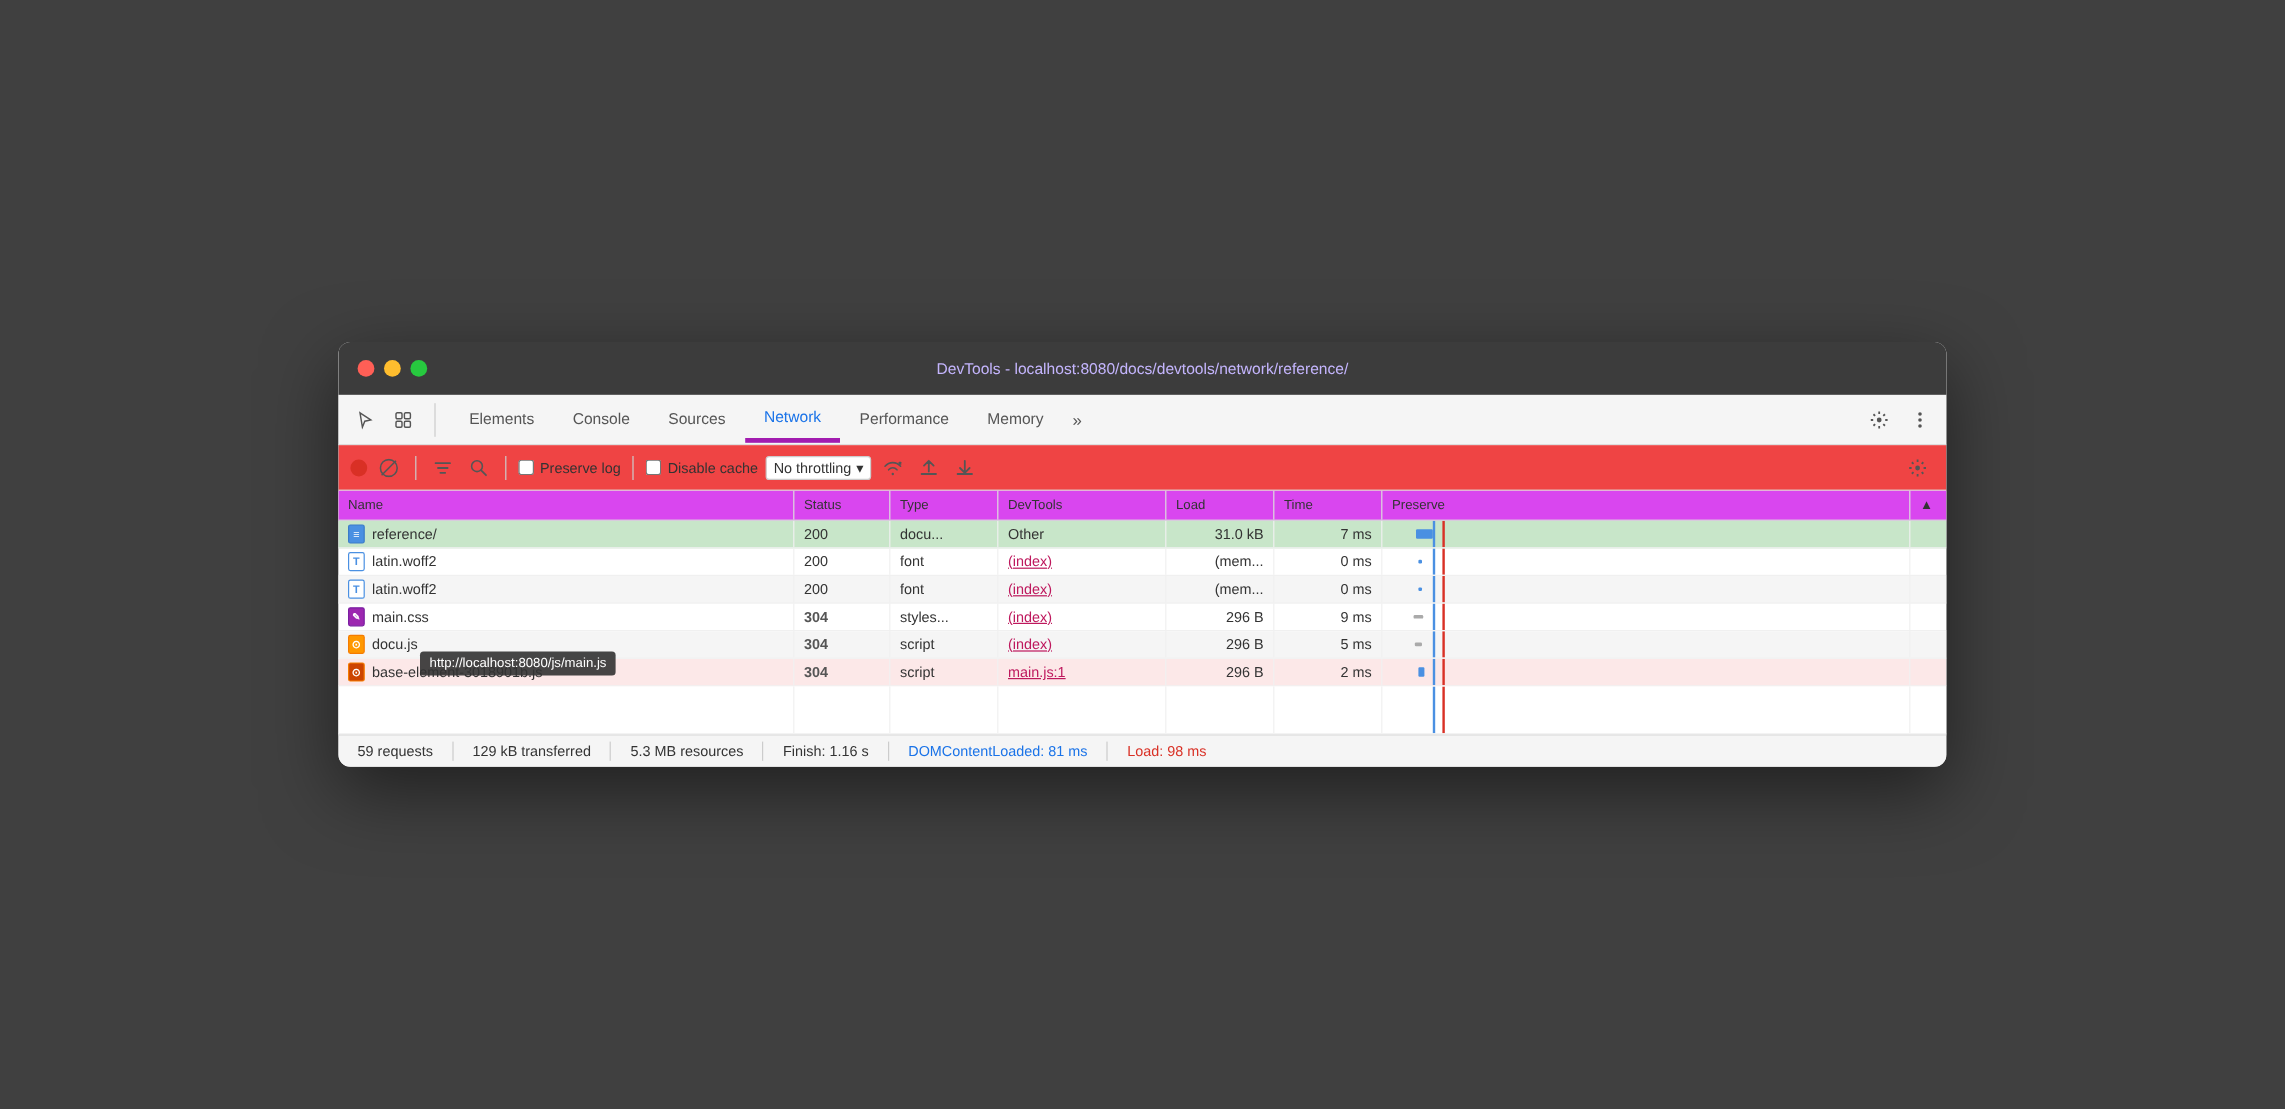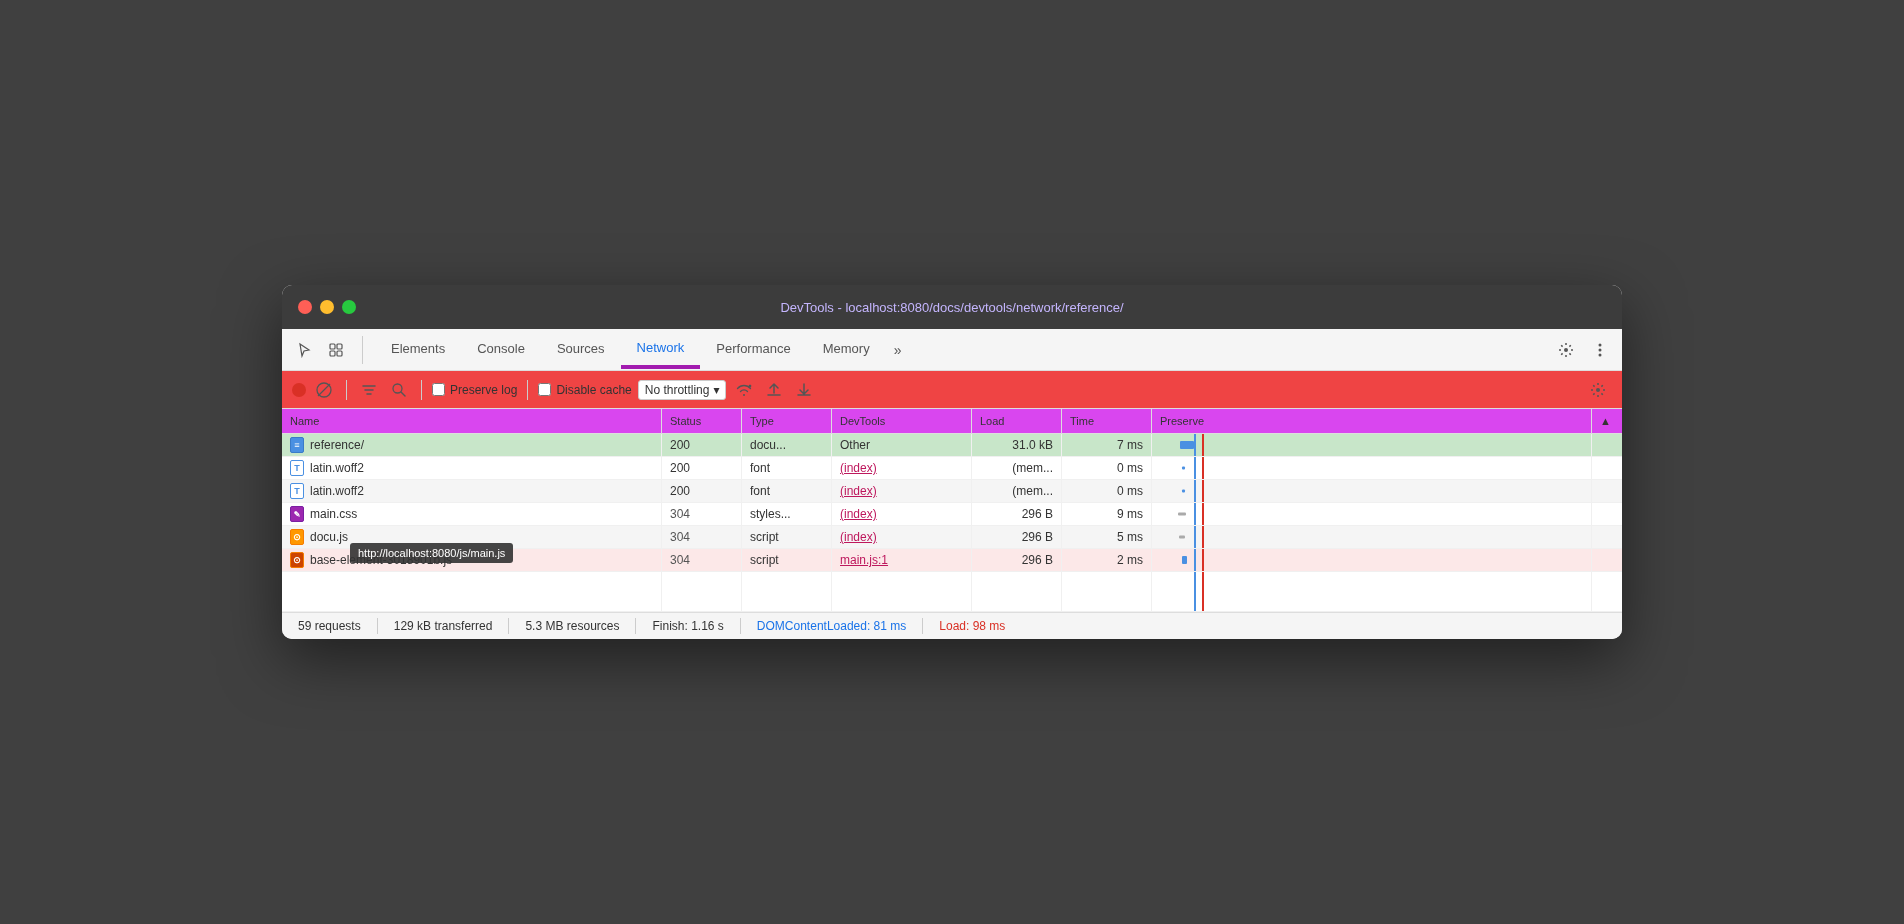"304" .status-304 { font-weight: none -> bold }
